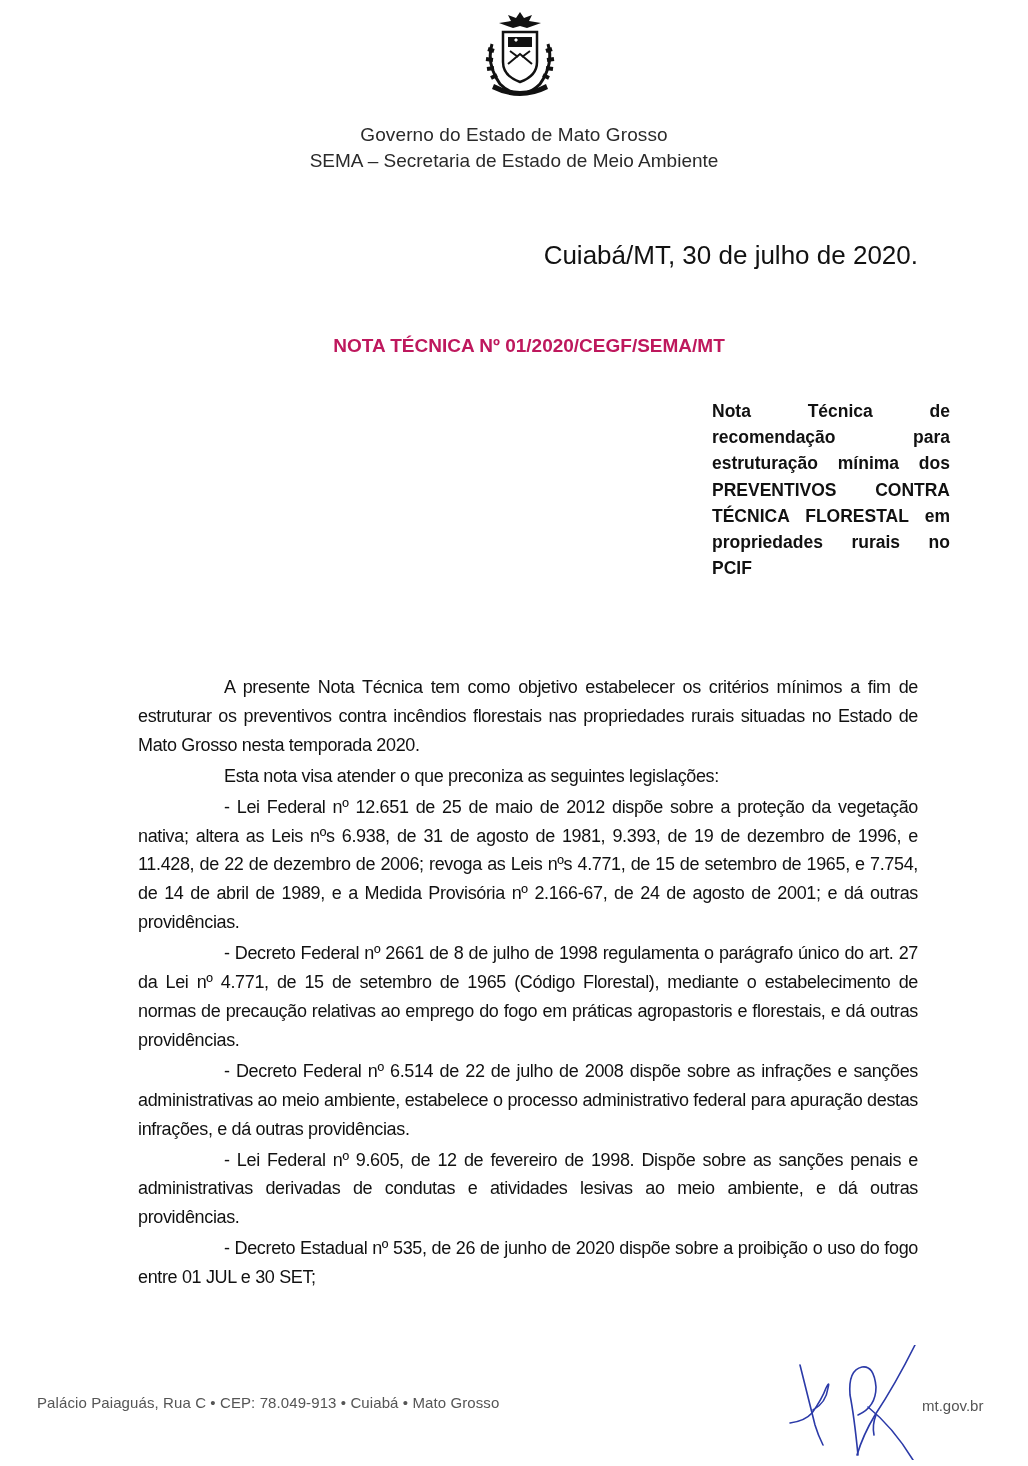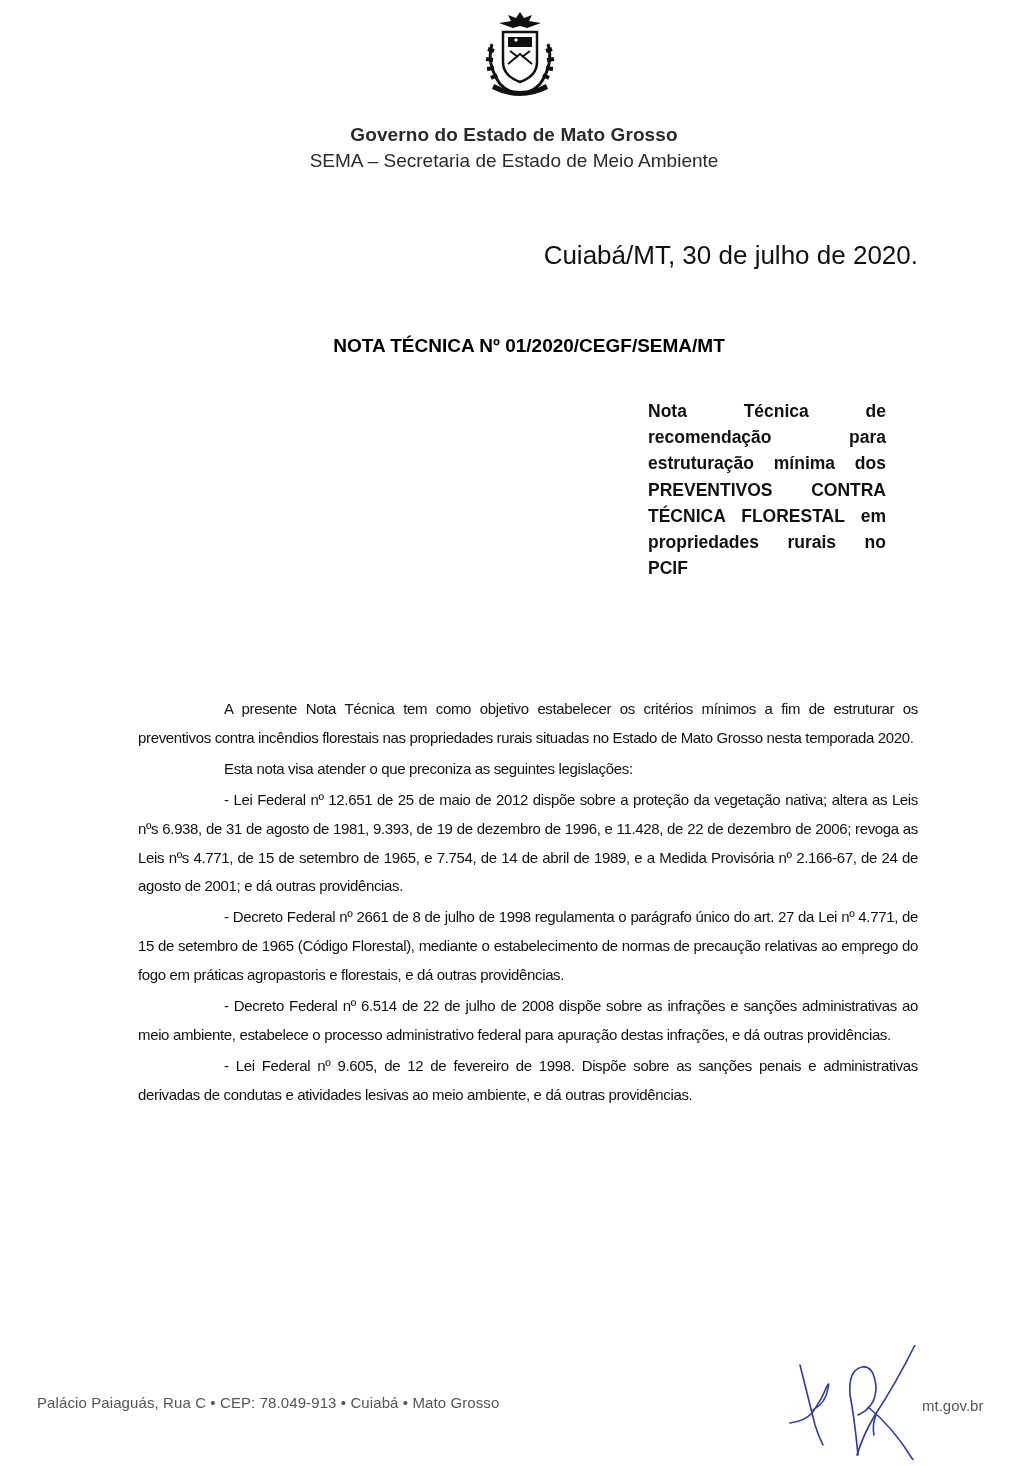"Governo do Estado de Mato" .org-name { font-weight: bold -> normal }
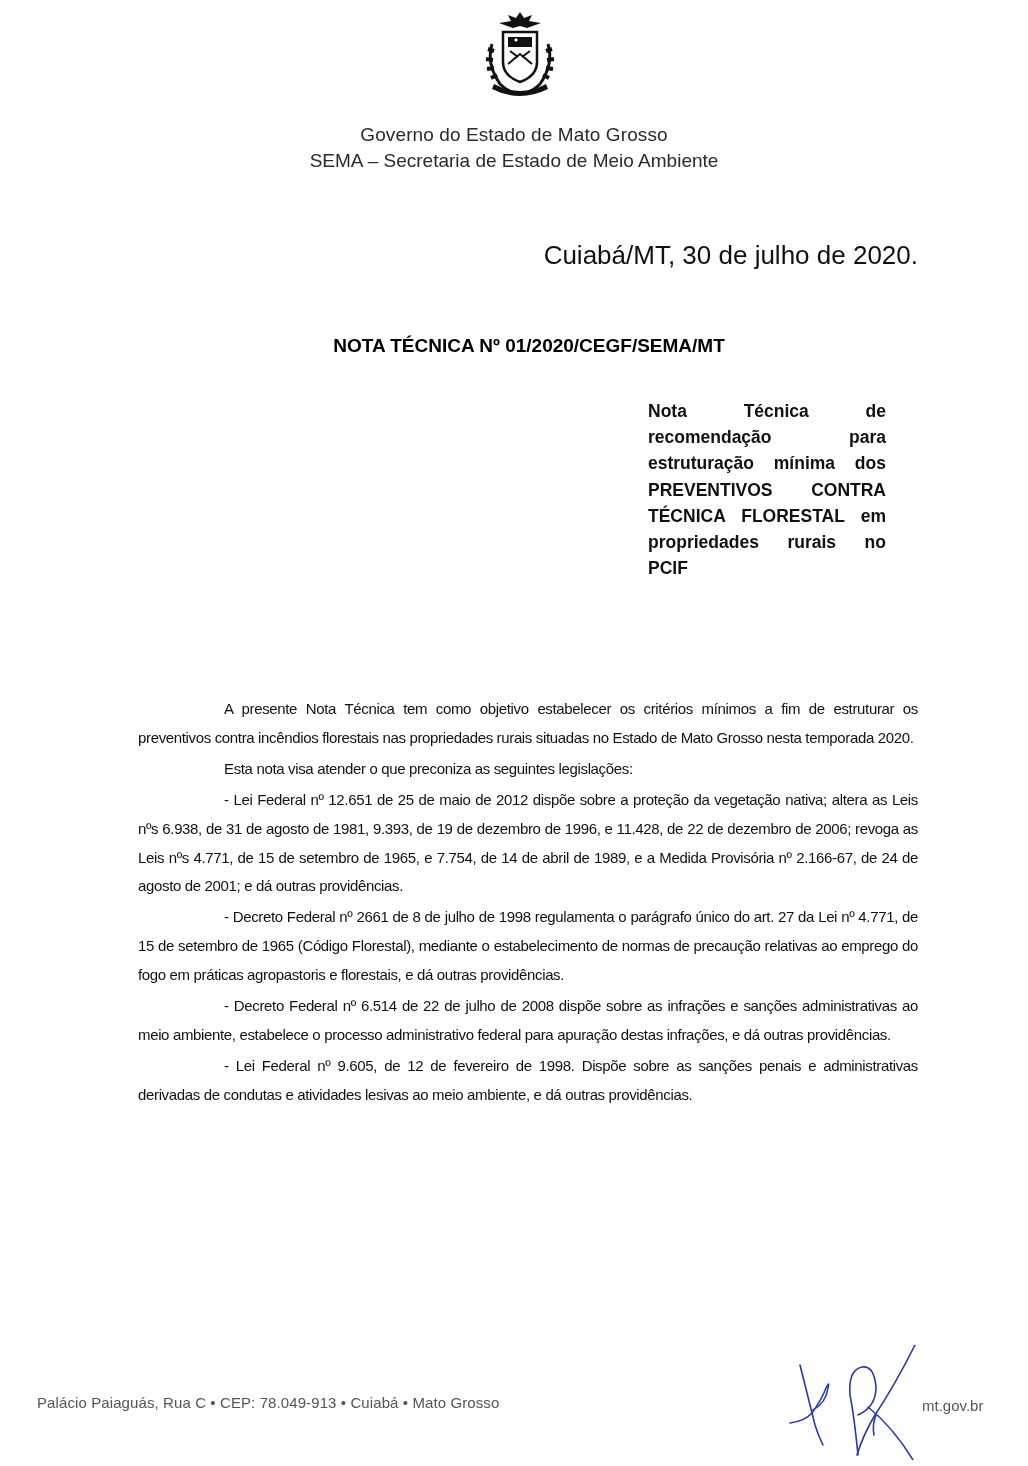"NOTA TÉCNICA Nº 01/2020/CEGF/SEMA/MT" .title { color: #000000 -> #be185d }
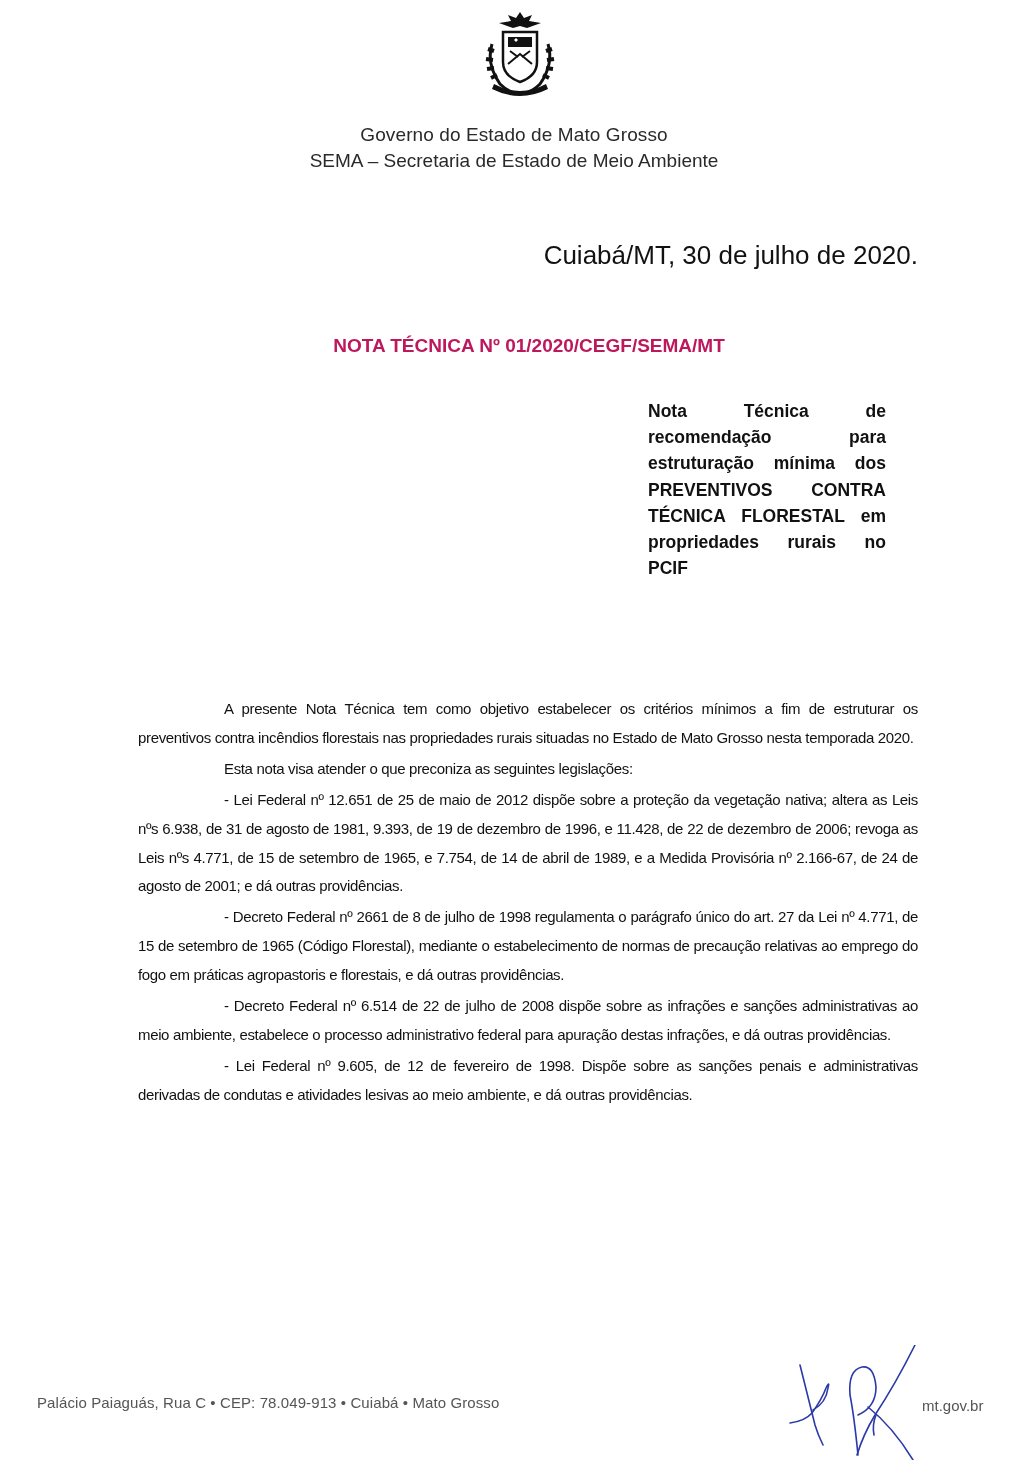"Nota Técnica de" .abstract { left: 648px -> 712px }
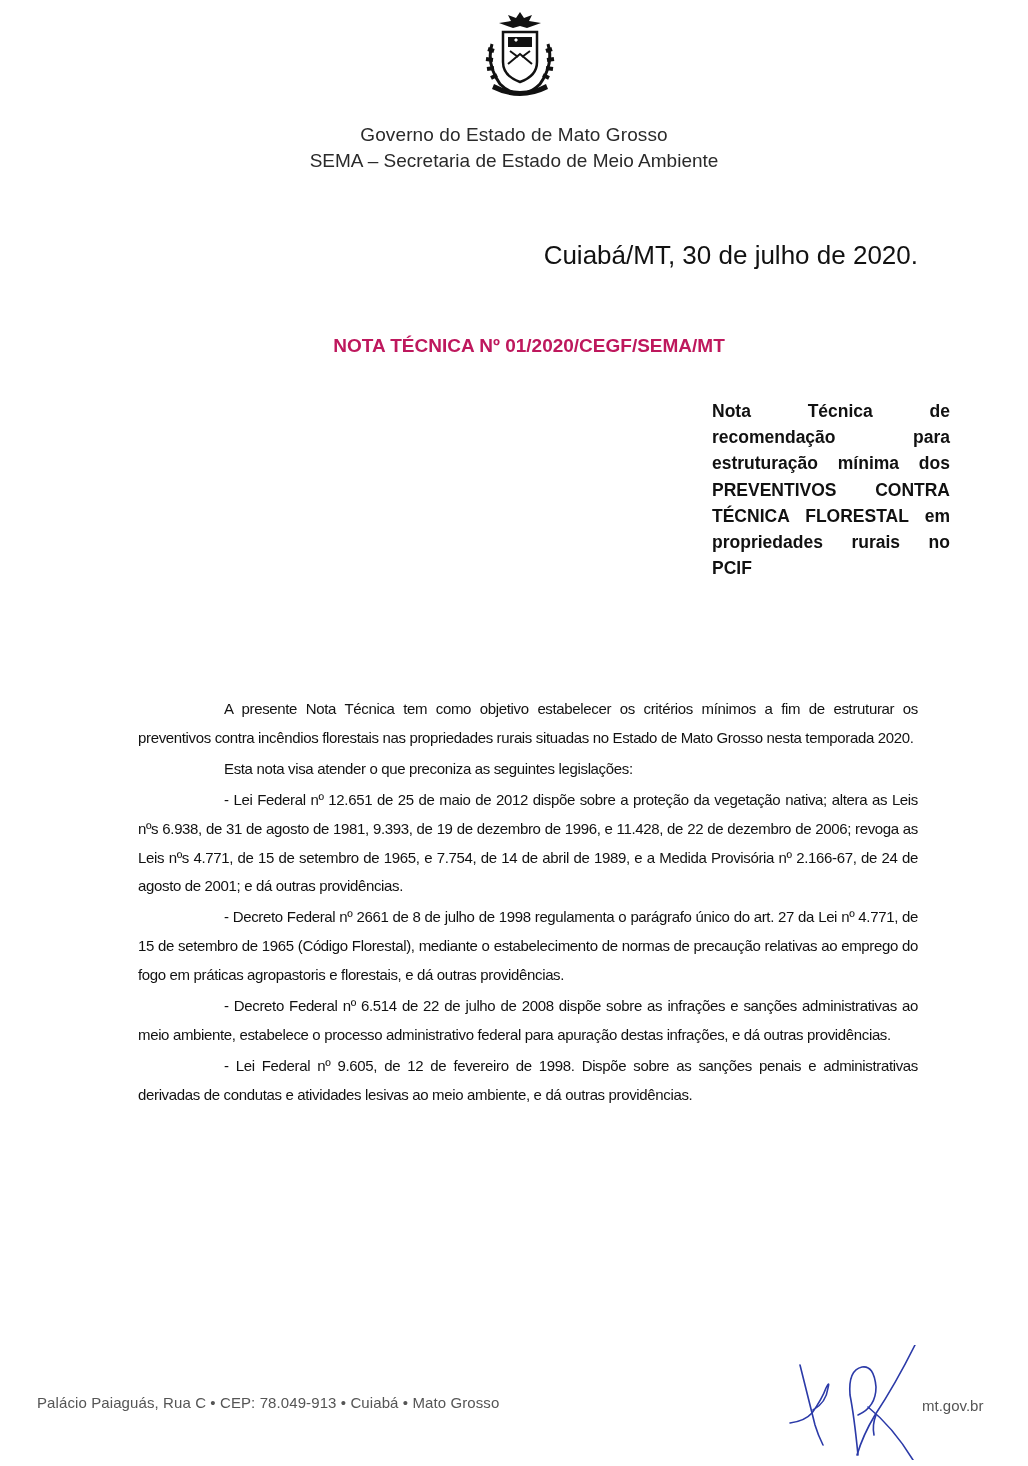"A presente Nota Técnica tem" .body-text { font-size: 15px -> 18px; margin-top: 22px -> none }
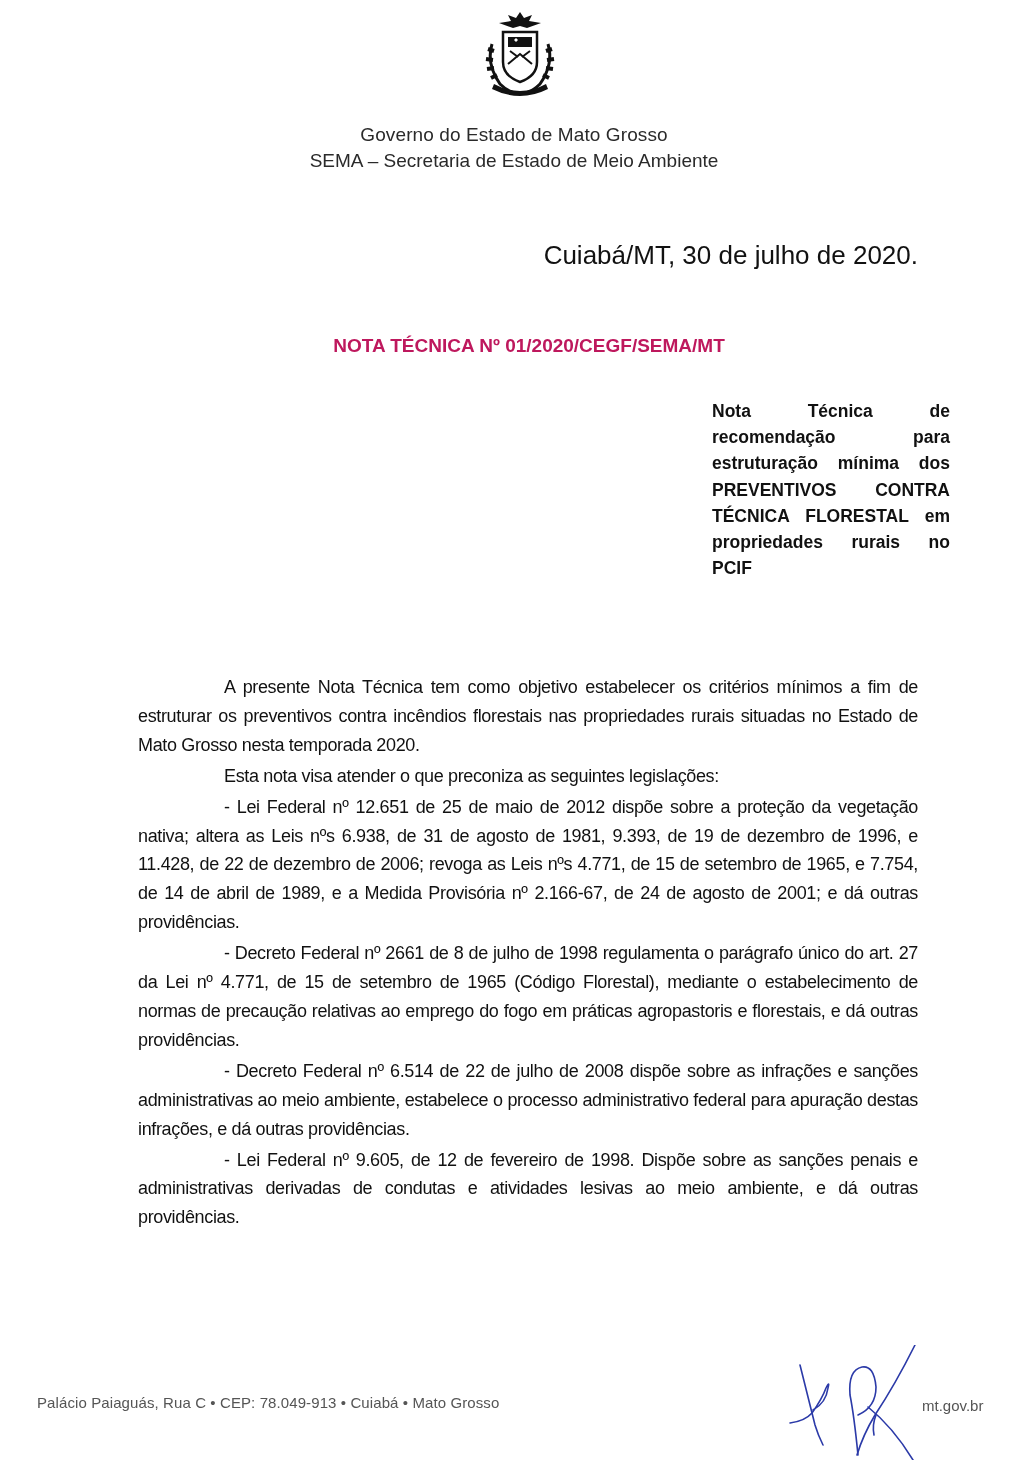"- Decreto Estadual nº 535," p { html: none -> <p>- Decreto Estadual nº 535, de 26 de junho de 2020 dispõe sobre a proibição o uso do fogo entre 01 JUL e 30 SET;</p> }
